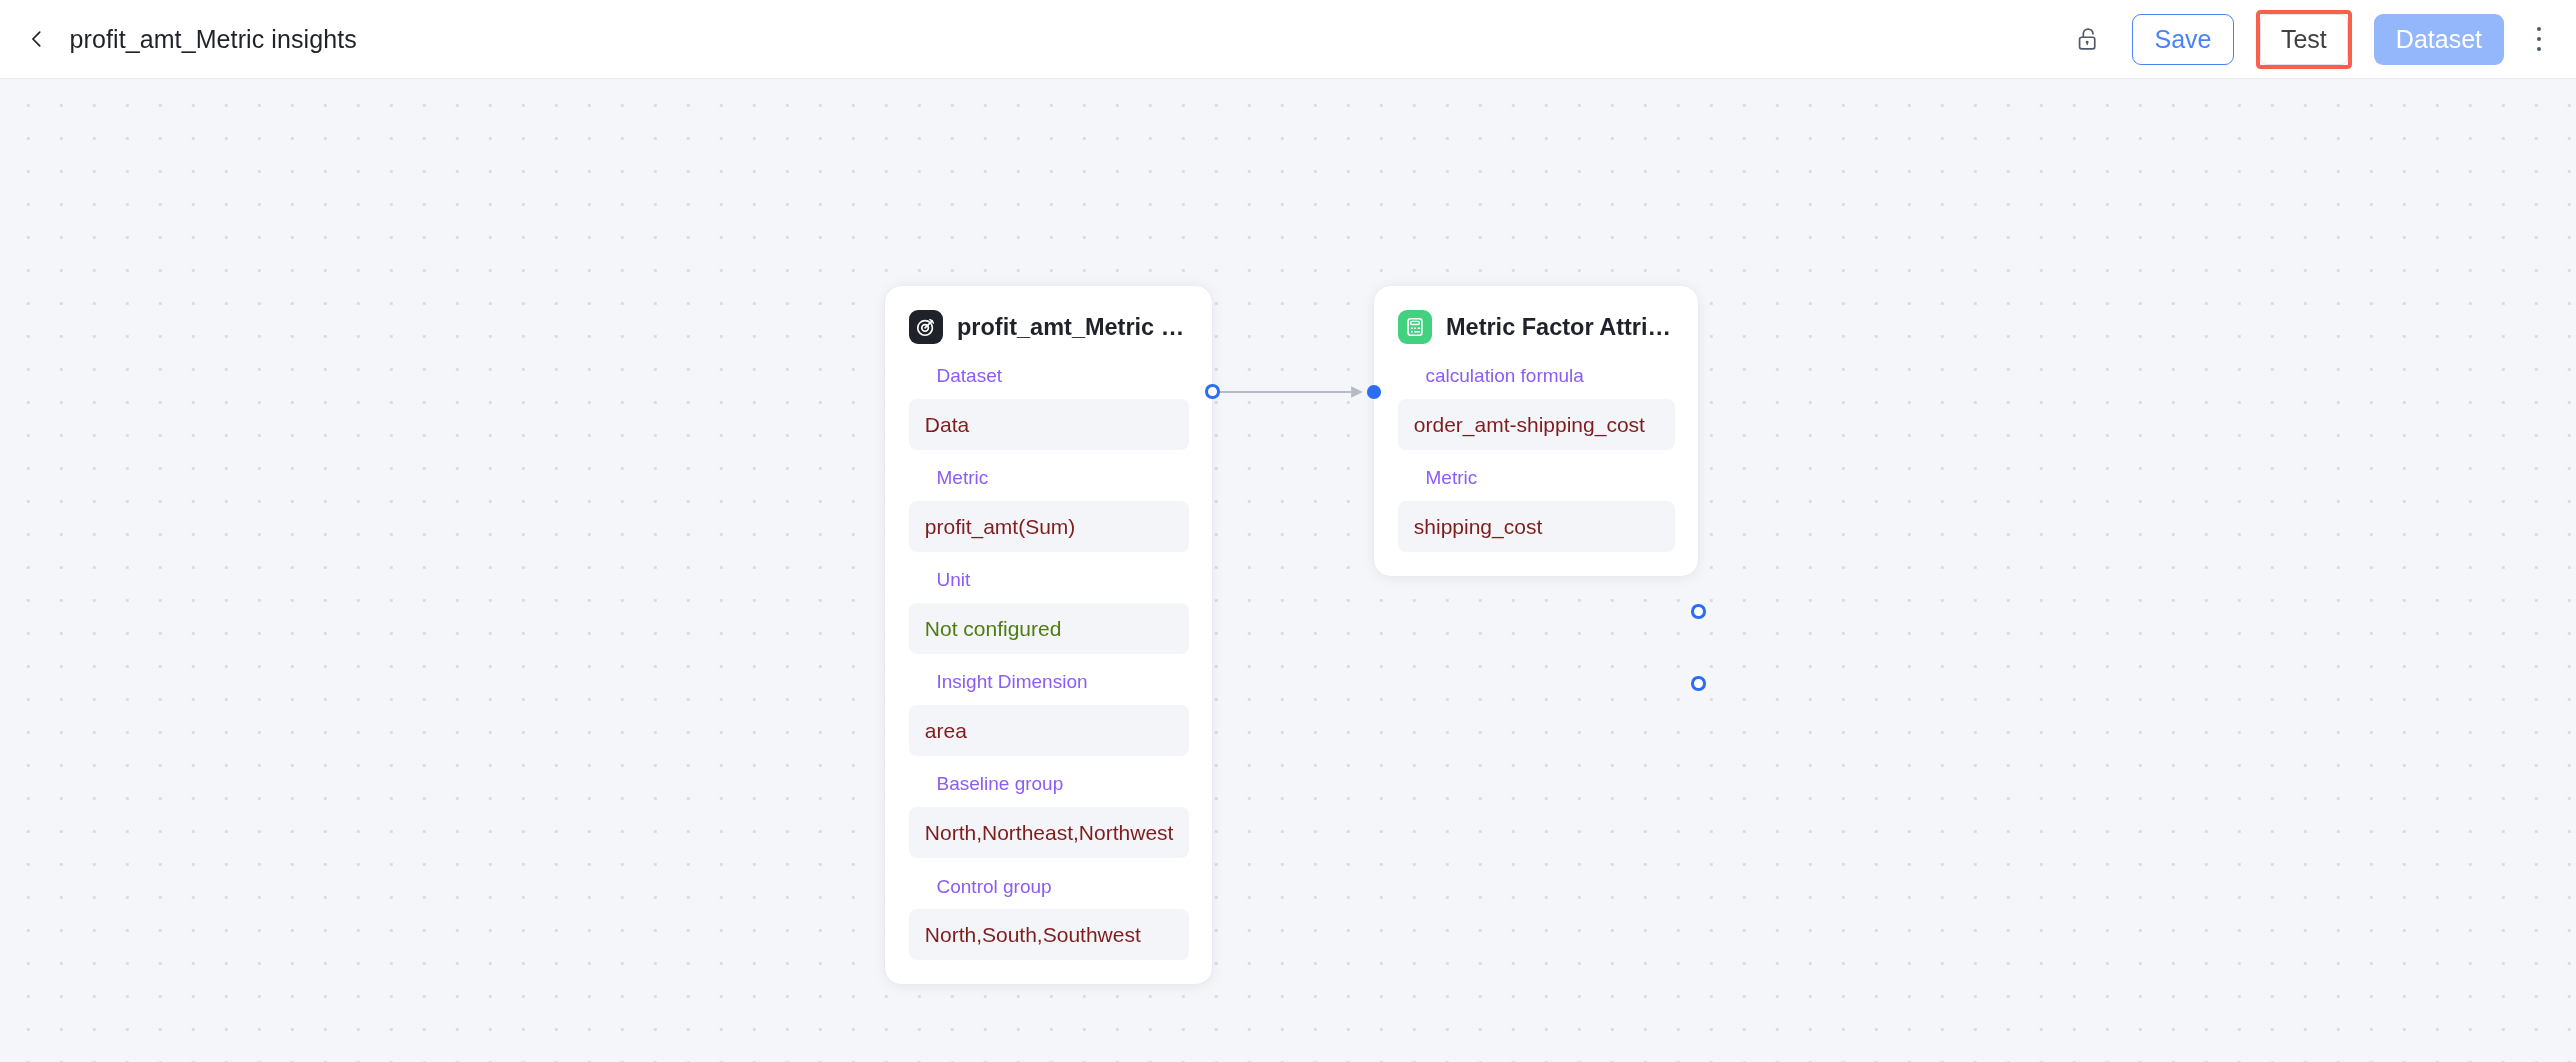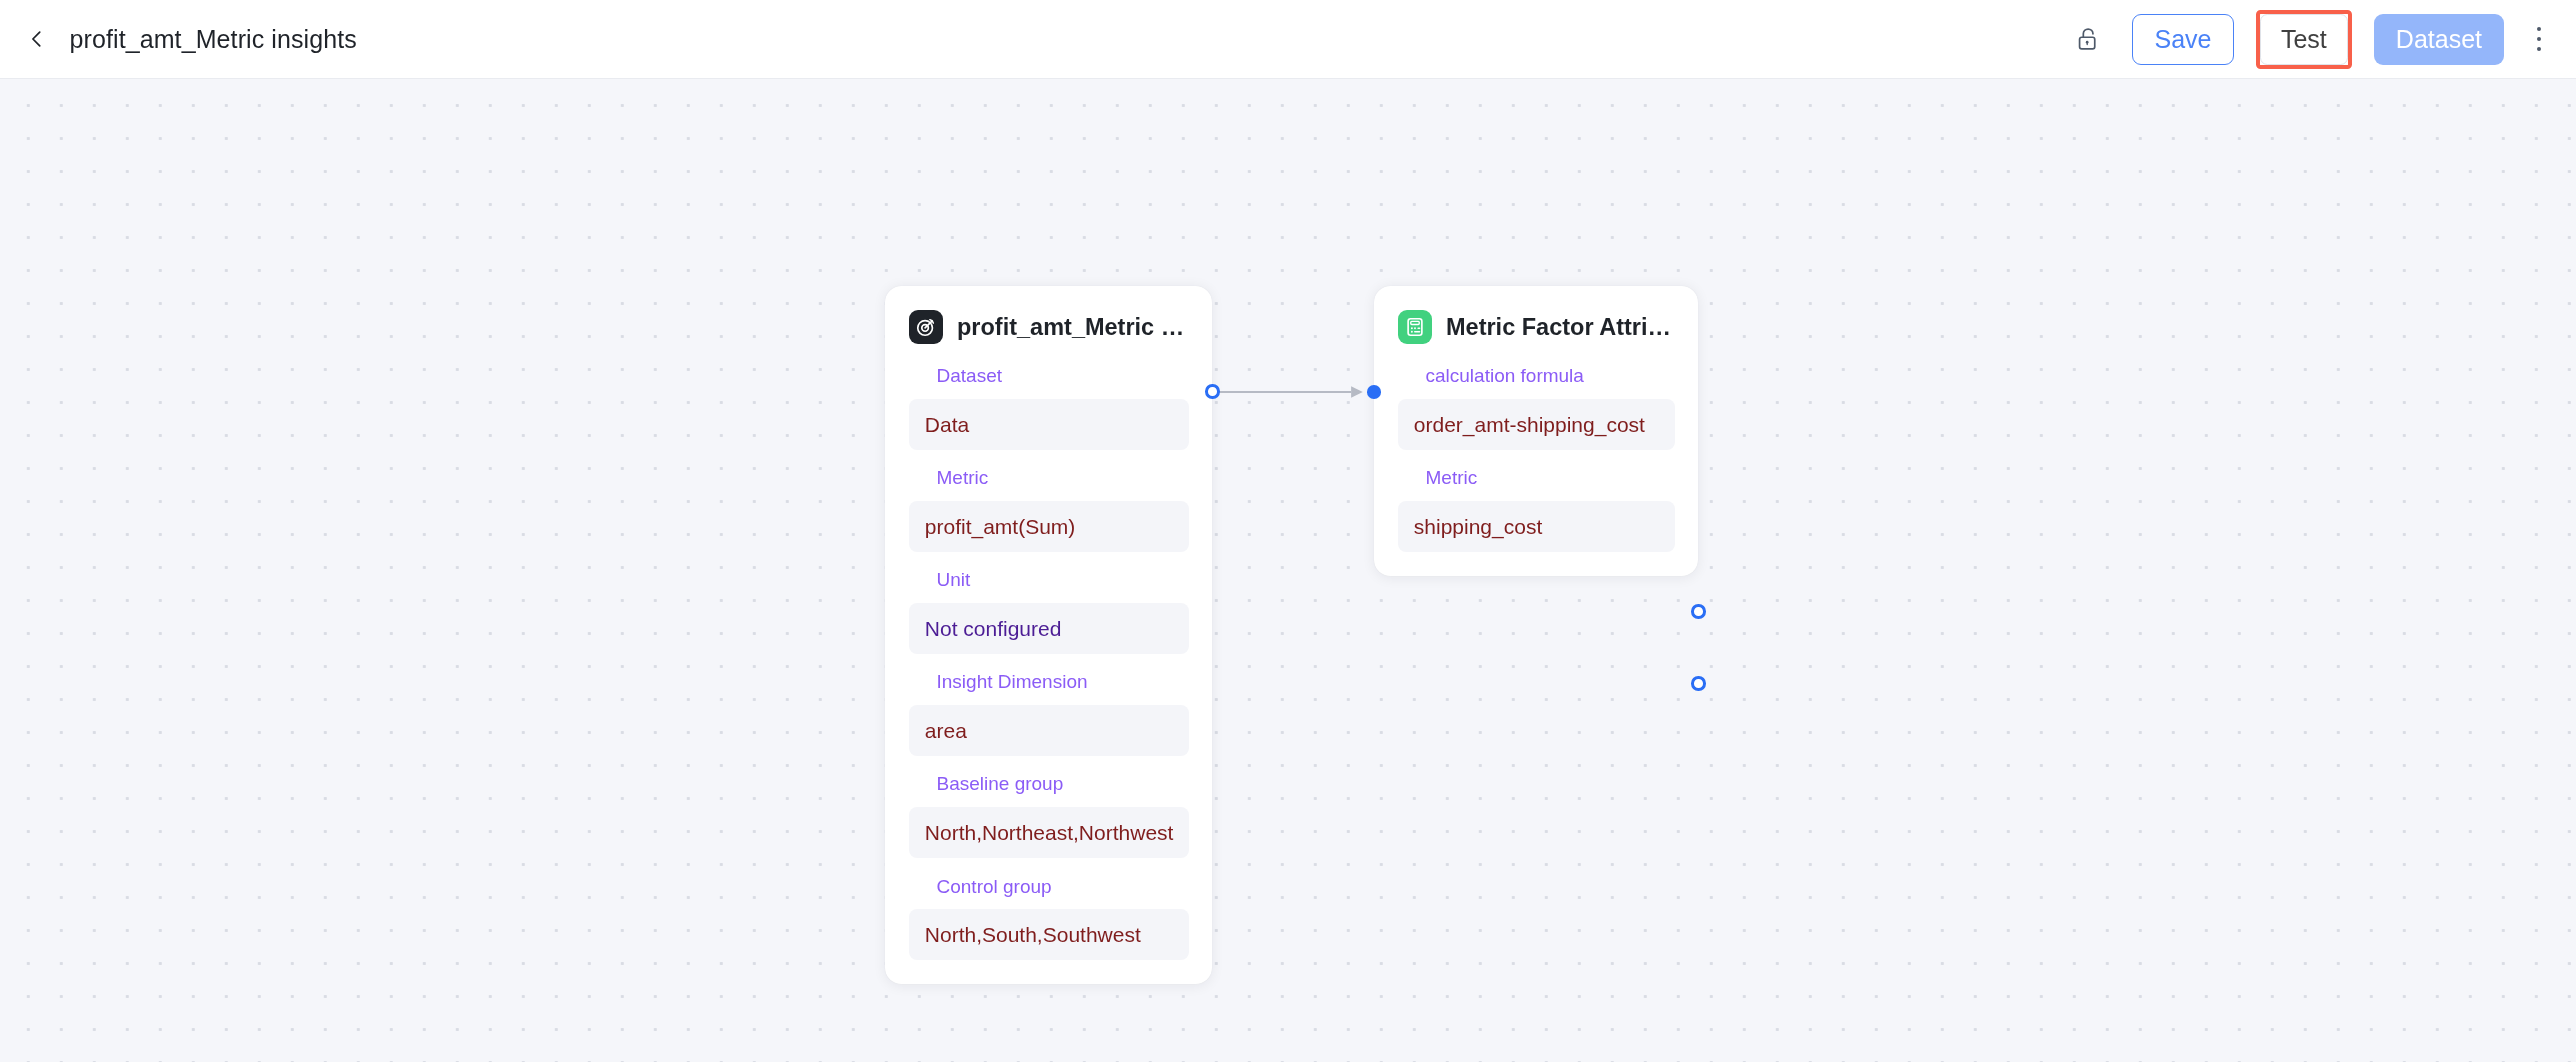"Not configured" .field-value.placeholder { color: #4c1d95 -> #4d7c0f }
